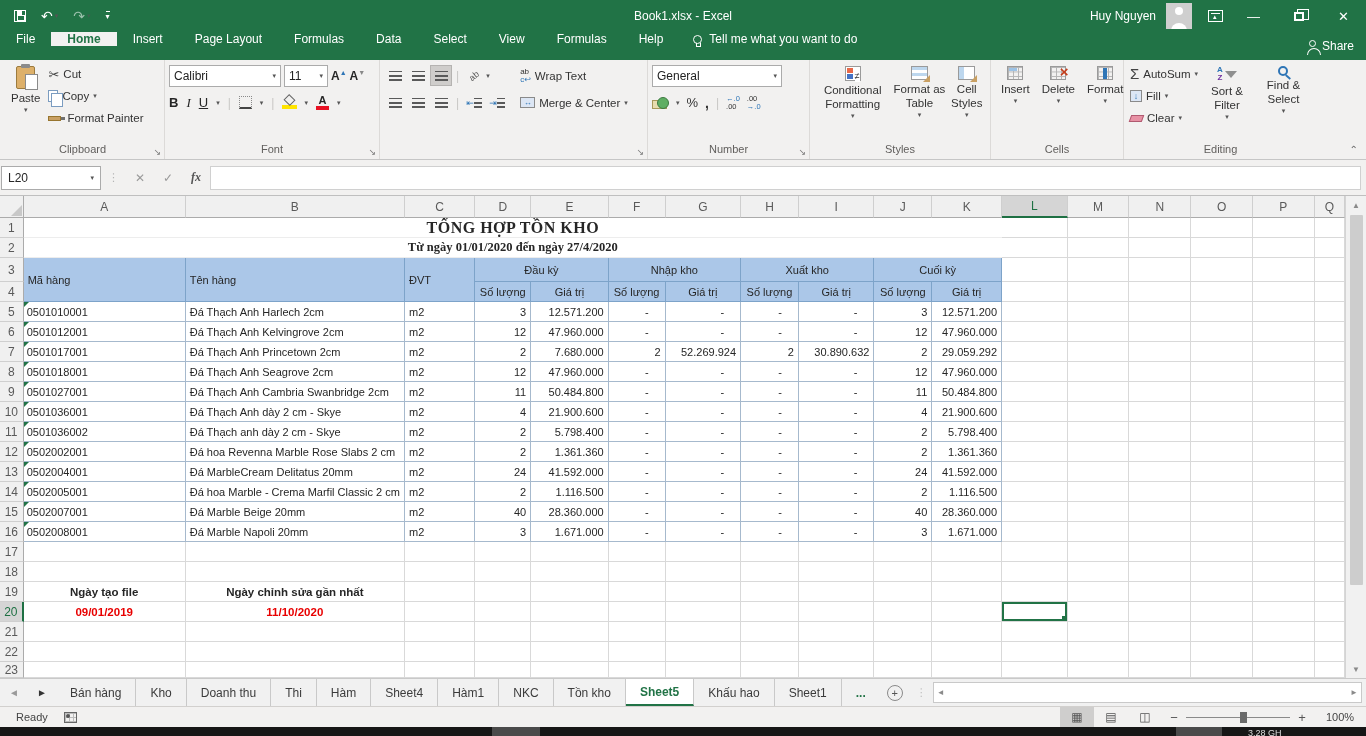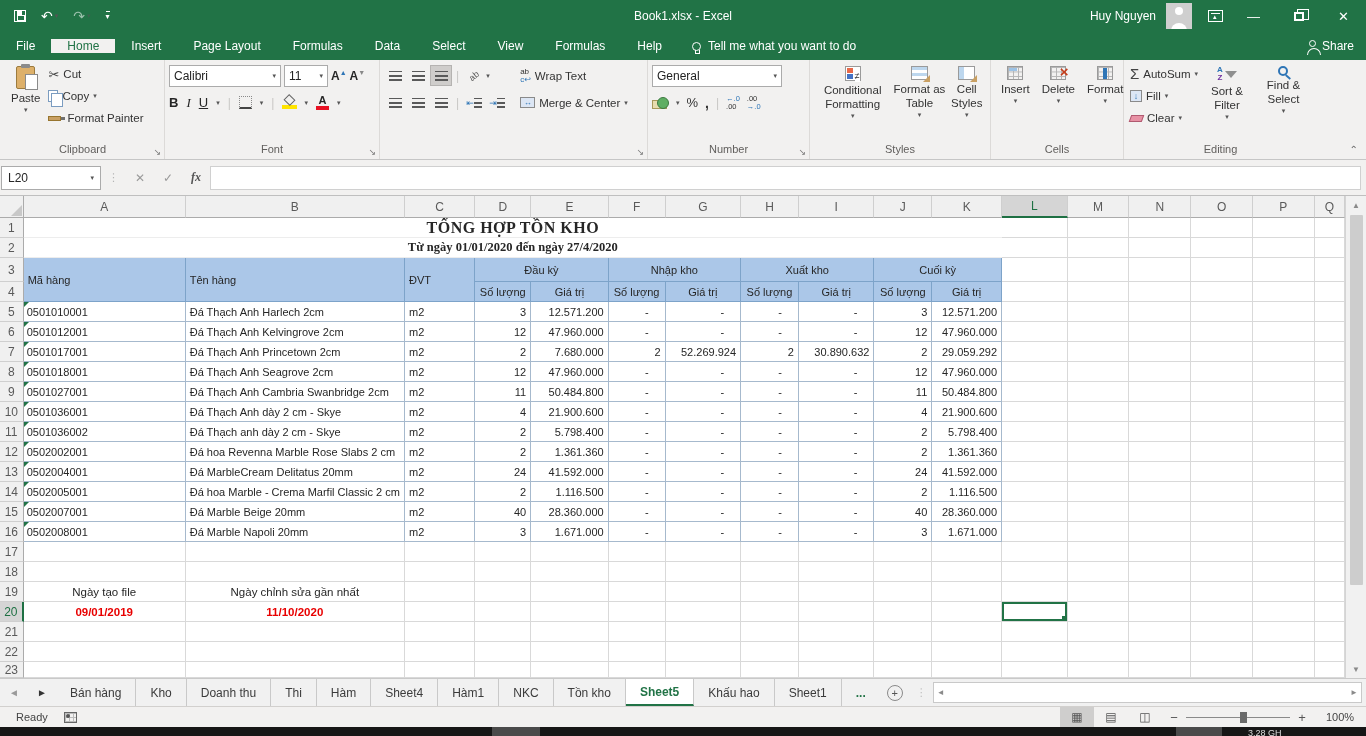"File" .tabrow { align-items: center -> flex-start }
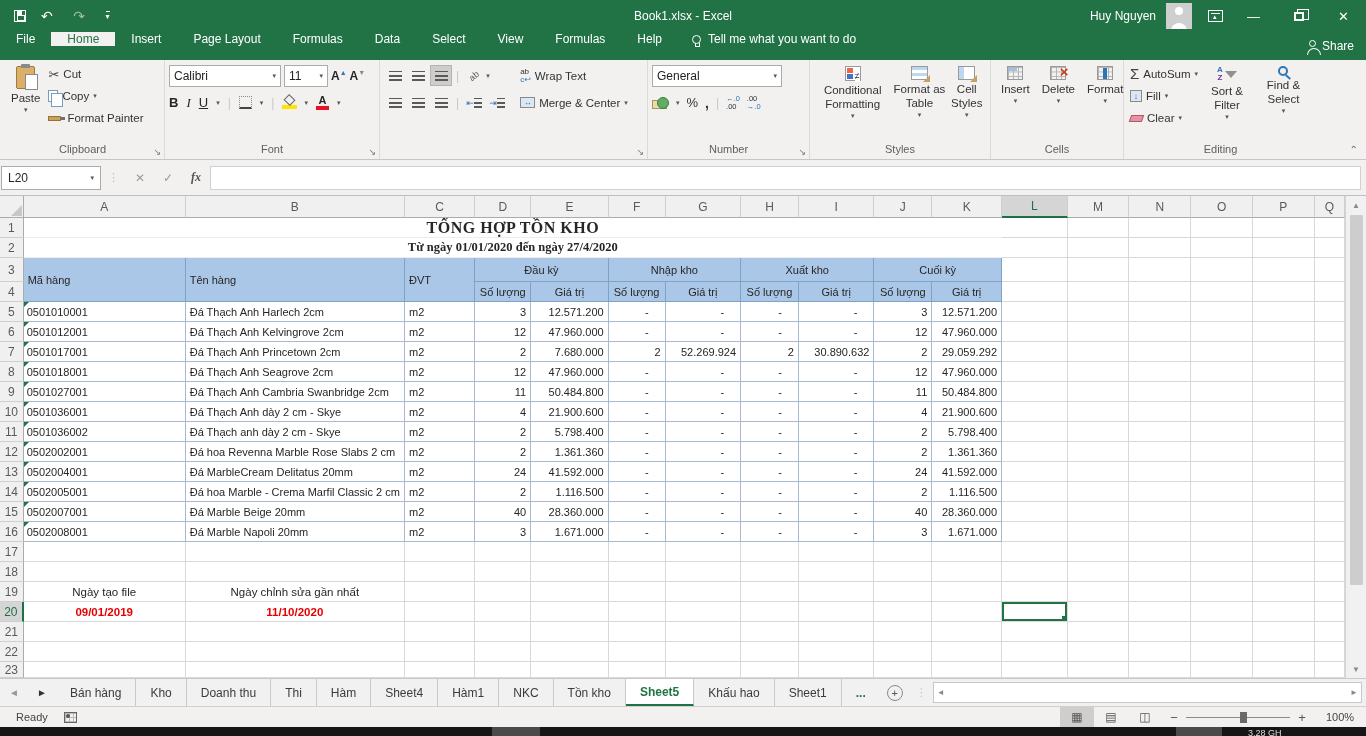"Home" .rtab.active { font-weight: 400 -> 700 }
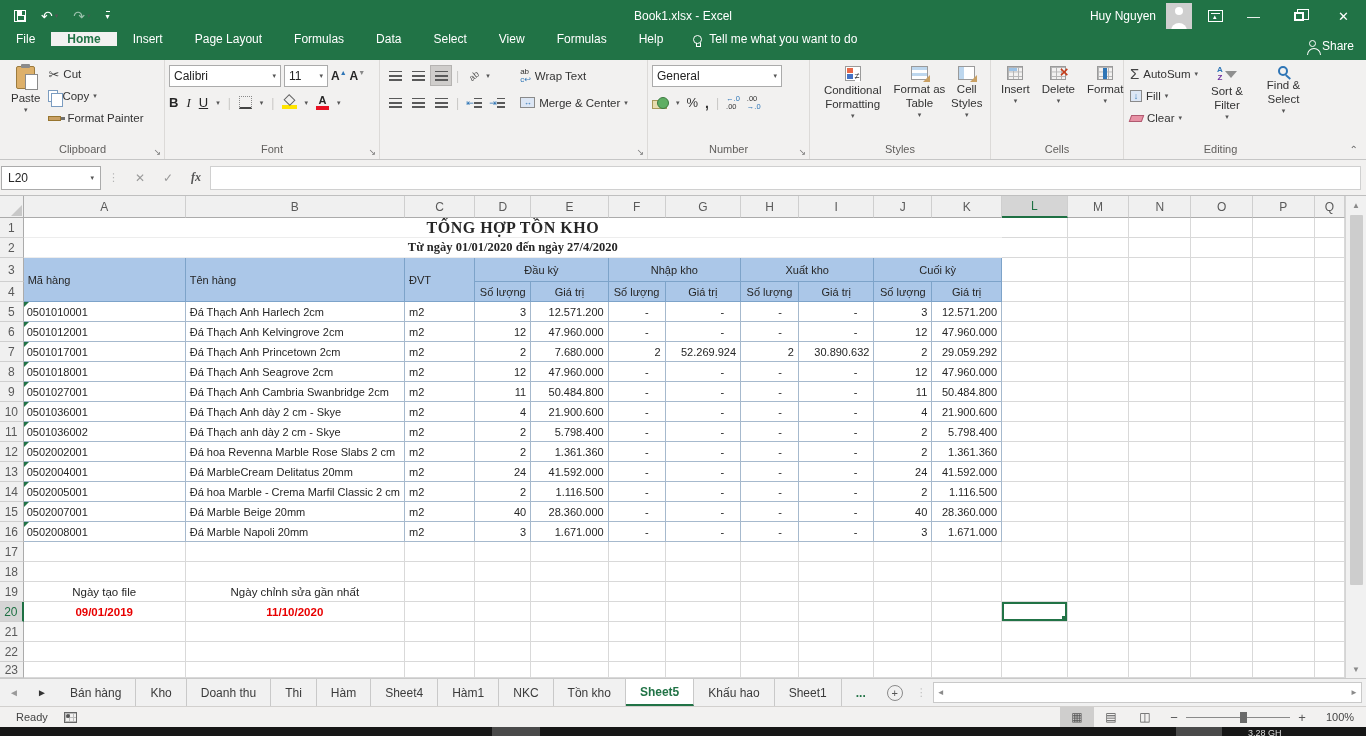"Ngày tạo file" td.fc { font-weight: normal -> bold }
